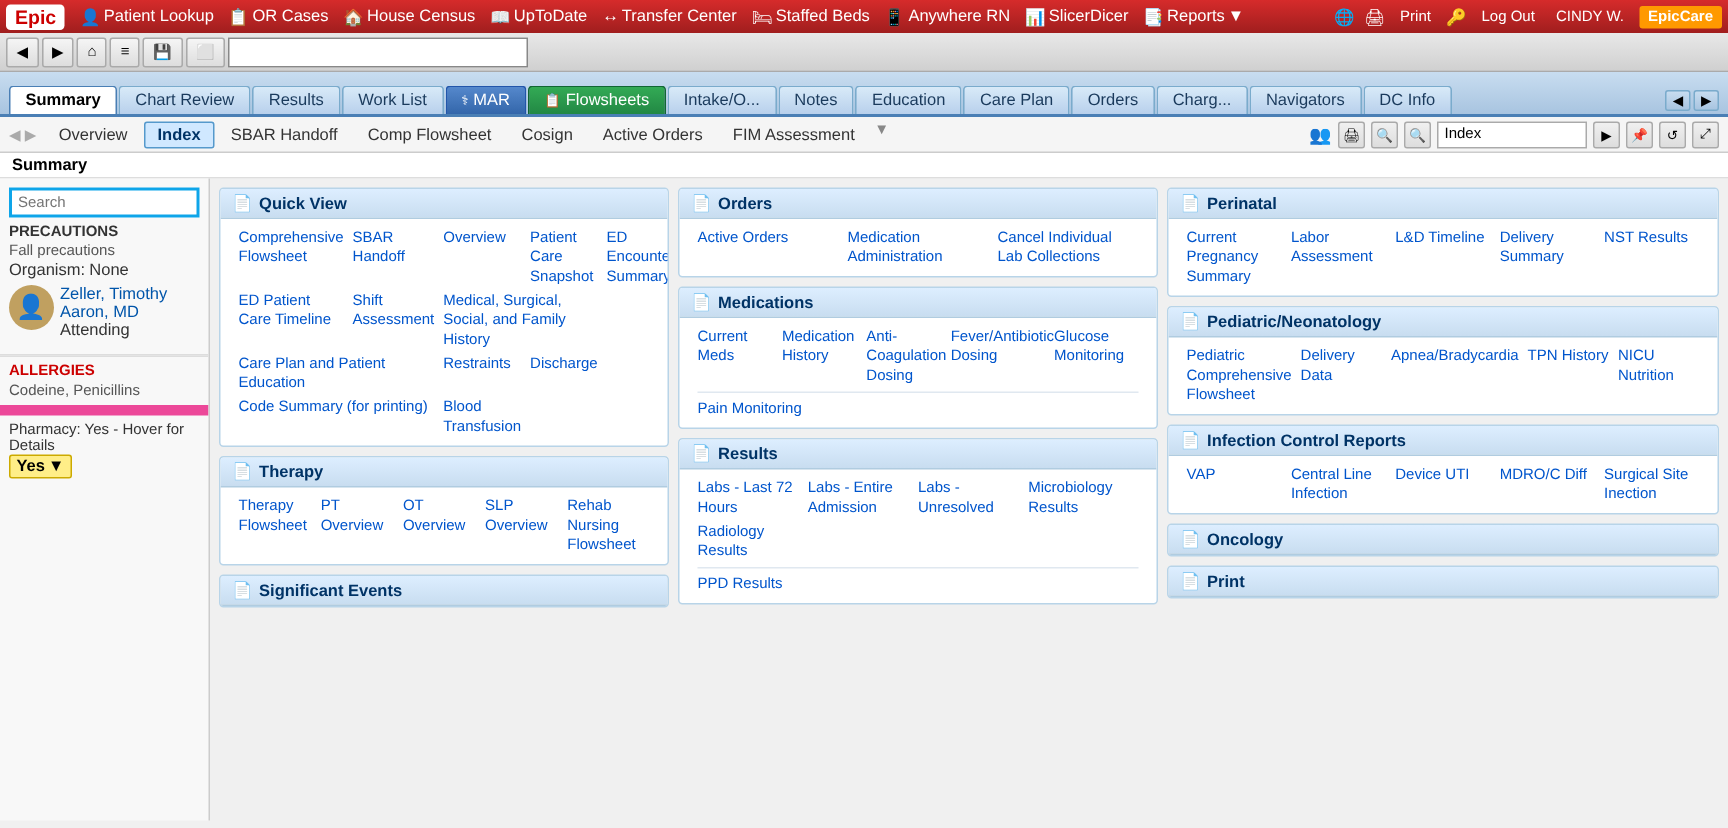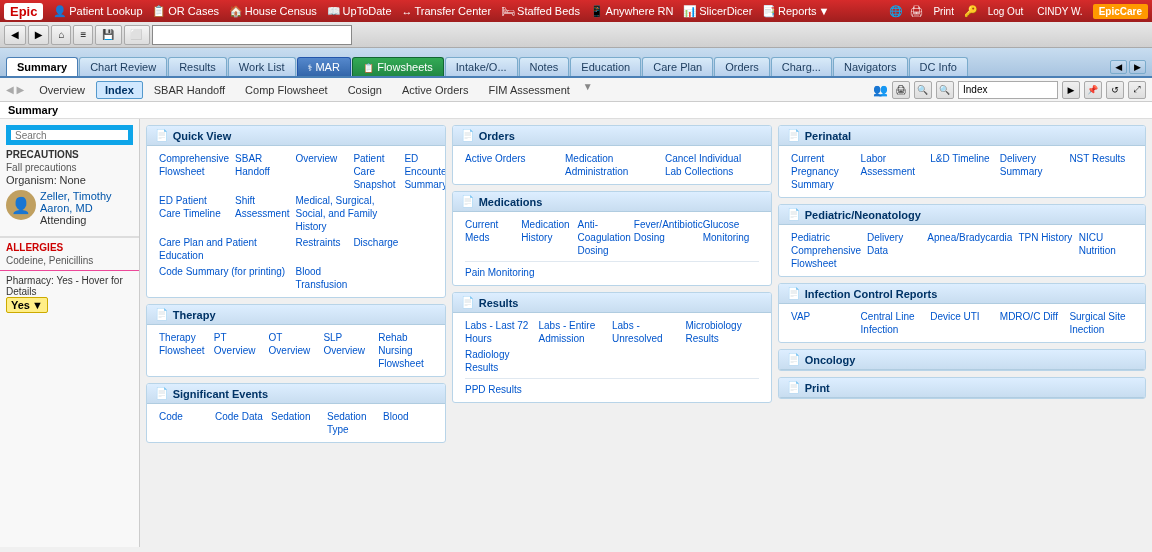"Search" .search-box { border: 5px solid #0ea5e9 -> 2px solid #0ea5e9 }
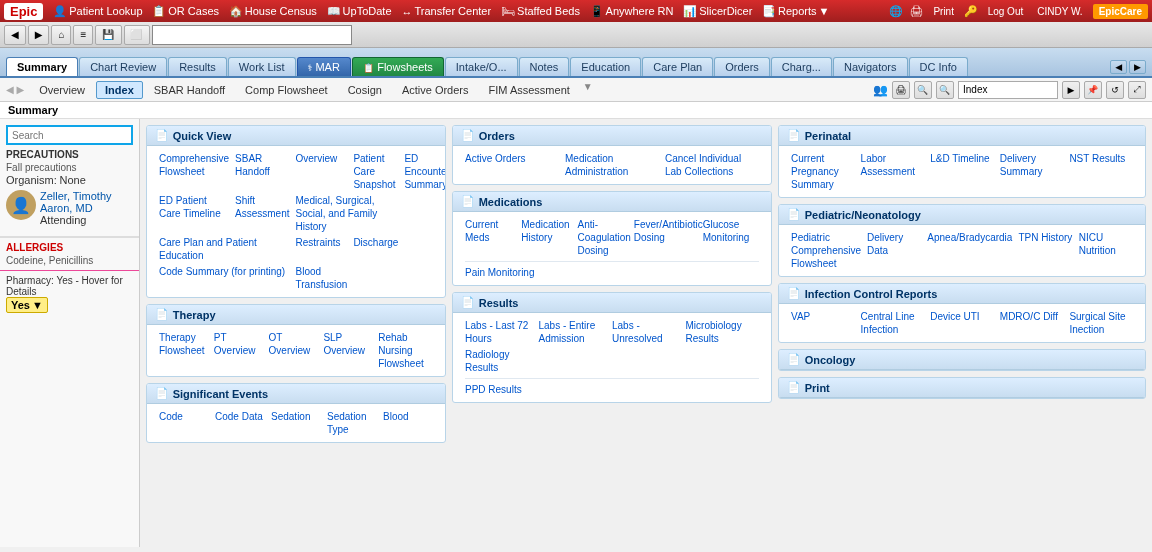"Pharmacy: Yes - Hover for" .pharmacy-section { border-top: 1px solid #ec4899 -> 7px solid #ec4899 }
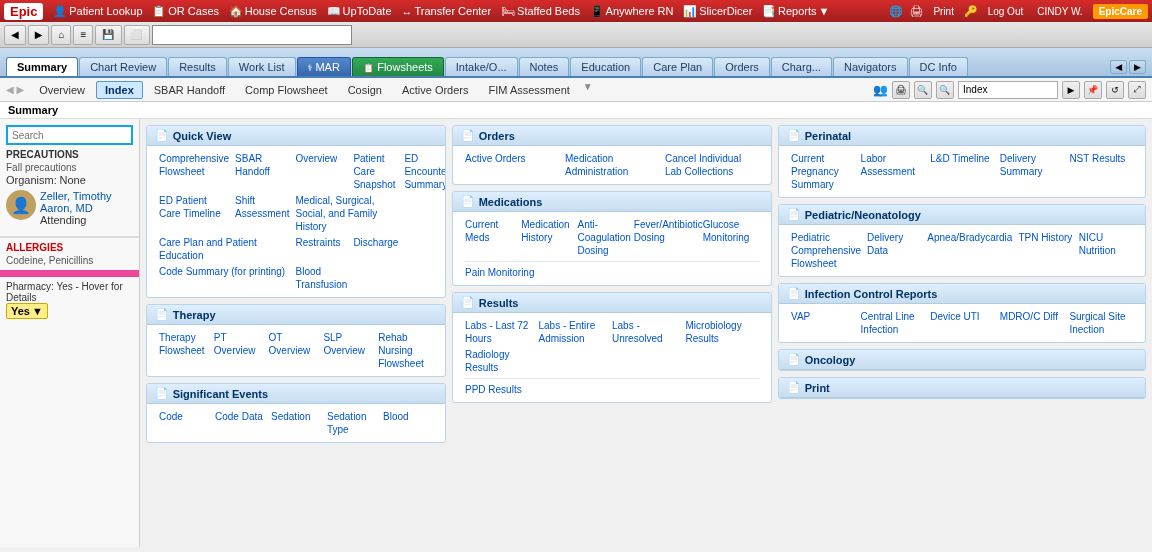"Code" div.card-body { html: <div> <div> <a>Code</a> <a>Code Data</a> <a>Sedation</a> <a>Sedation Type</a> <a>Blood</a> </div> </div> -> none }
